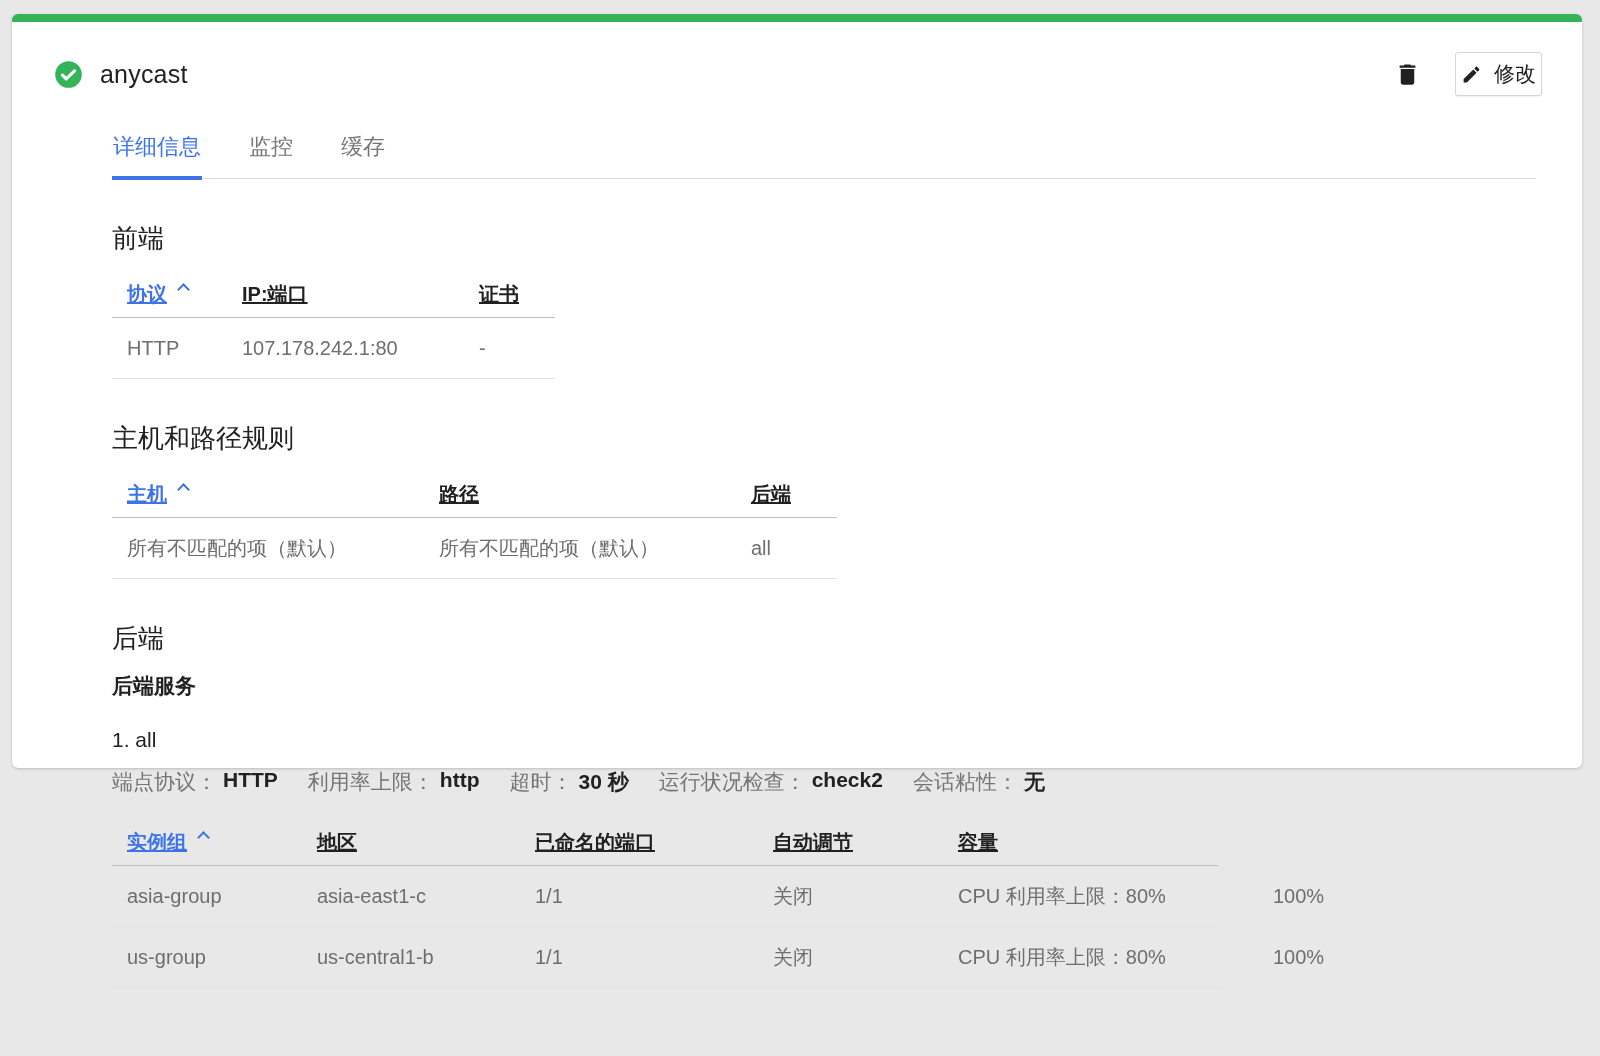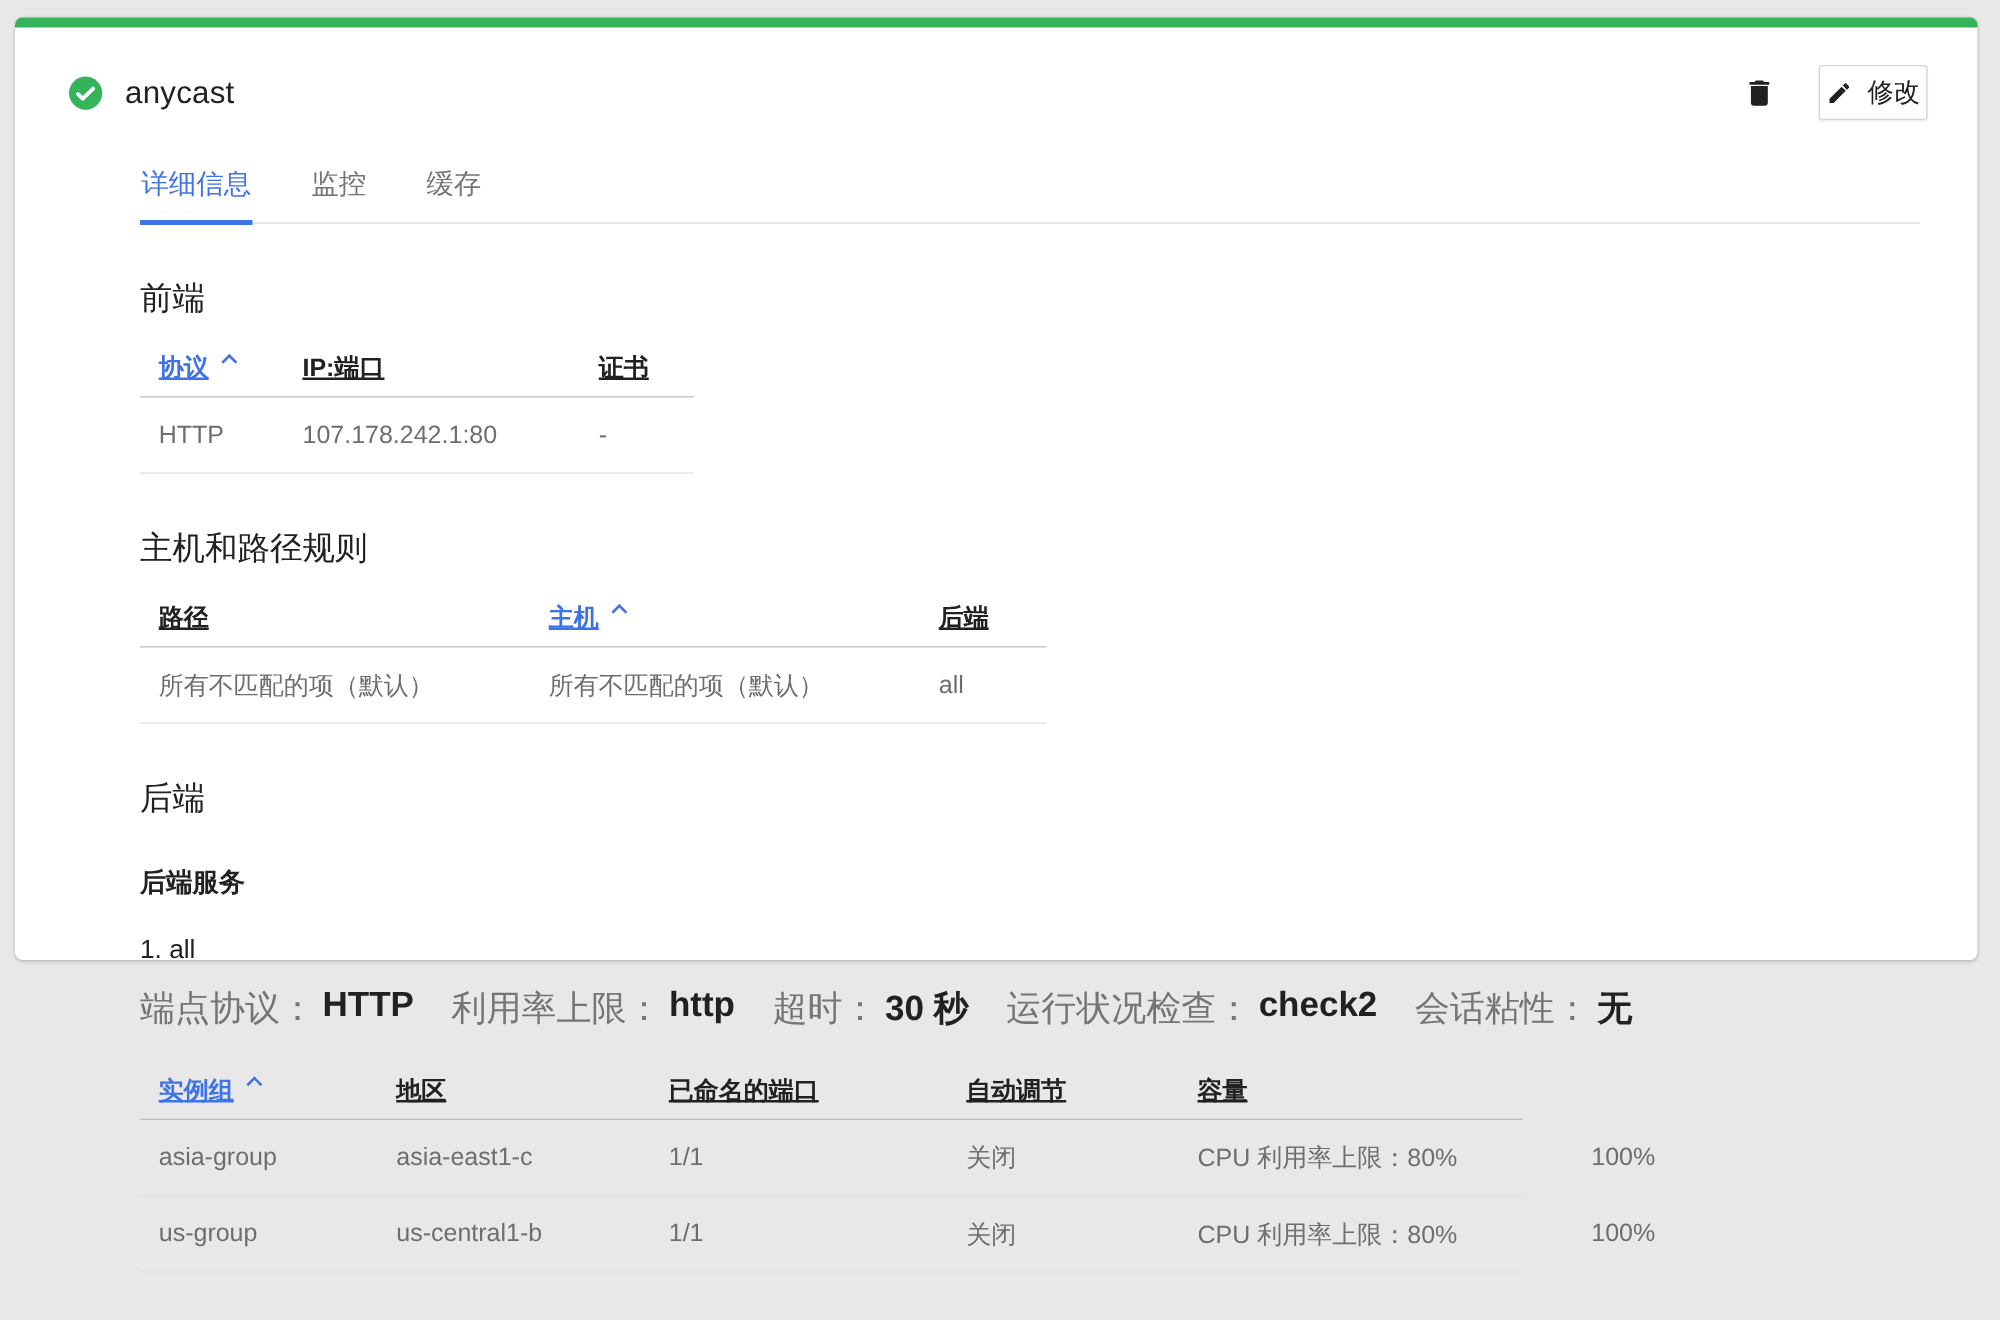"路径" div.th { order: before "主机" -> after "主机" }
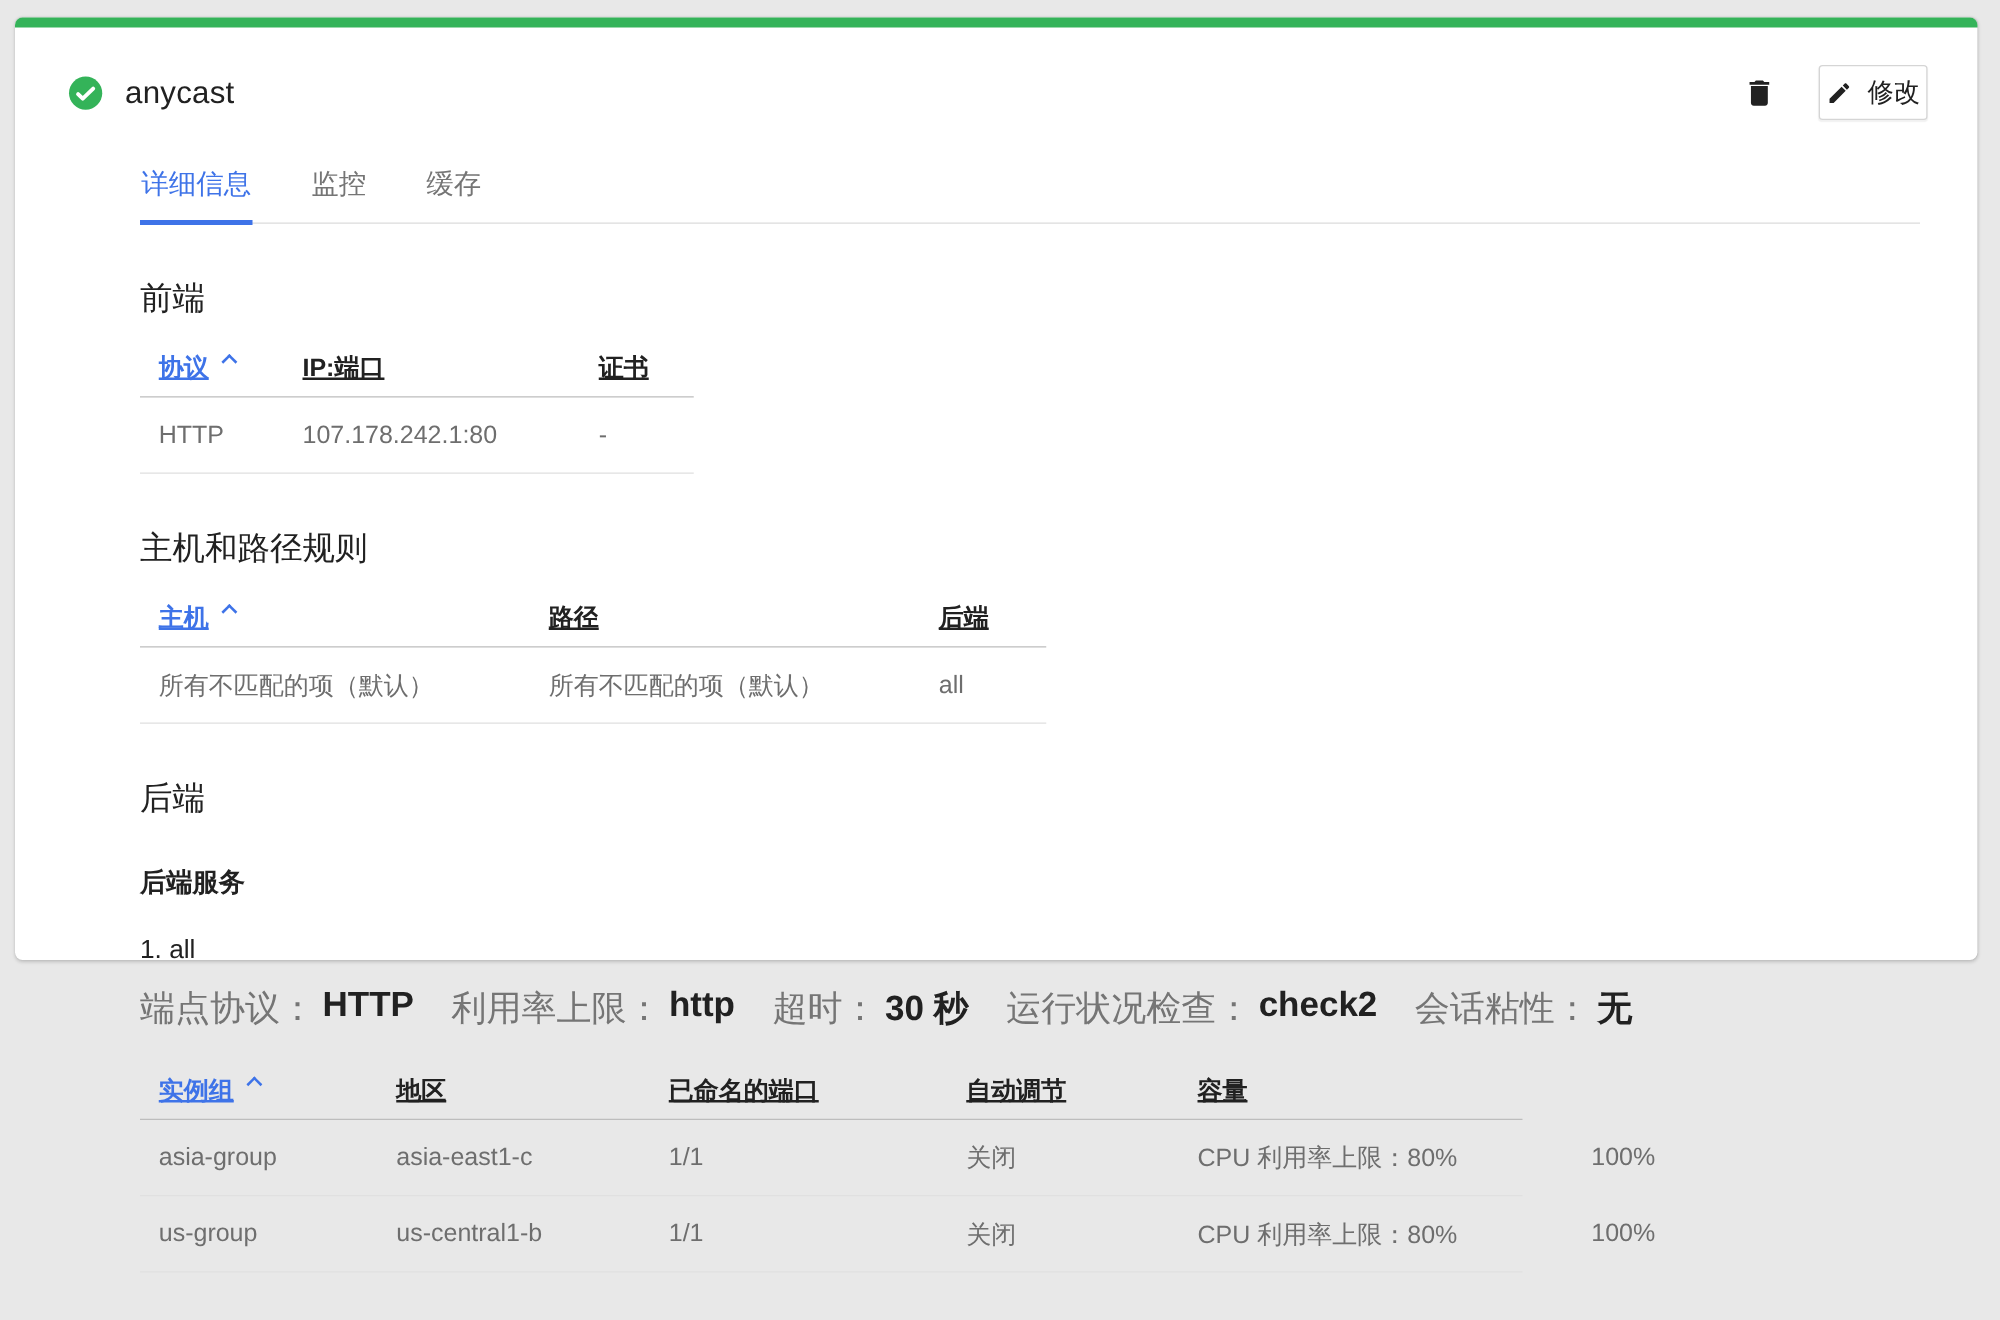"后端服务" .sub-heading { margin-top: 36px -> 16px }
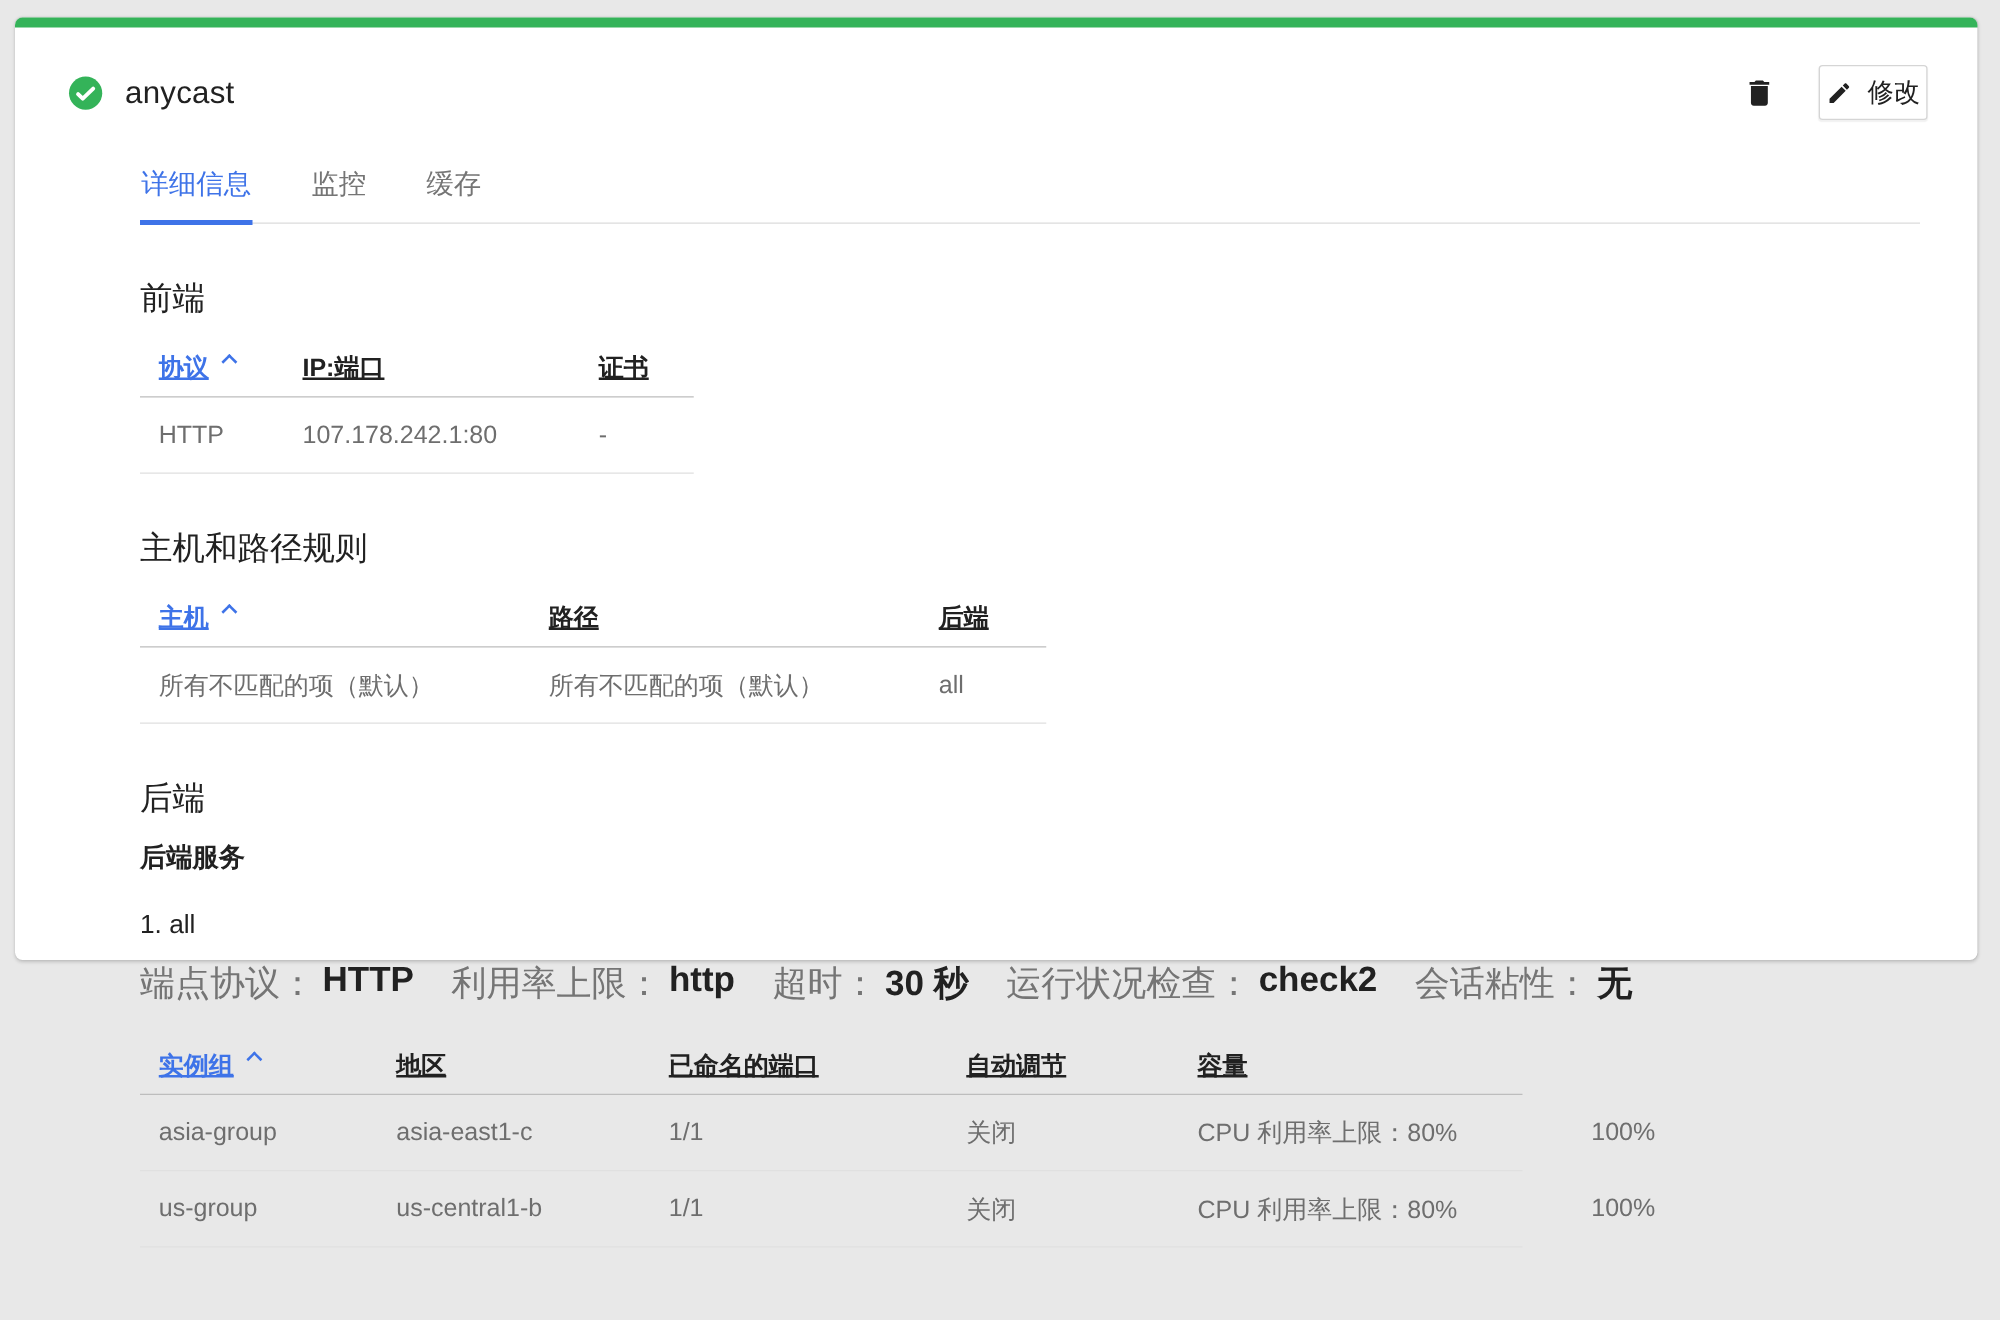"端点协议：" .meta-line { font-size: 28px -> 21px }
